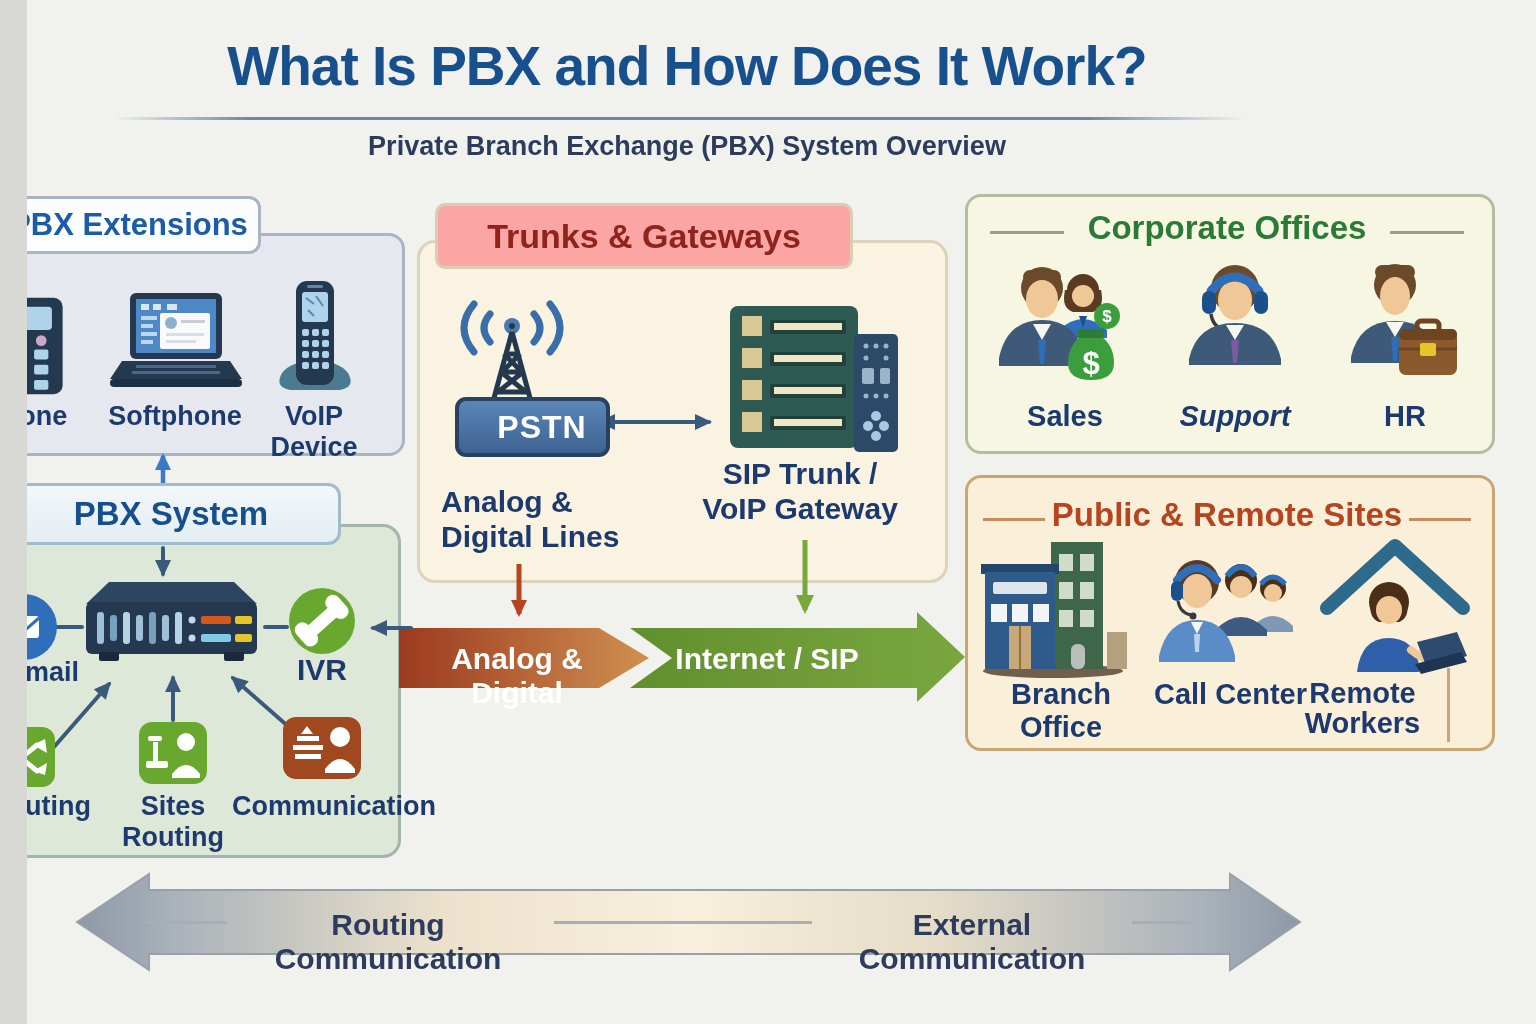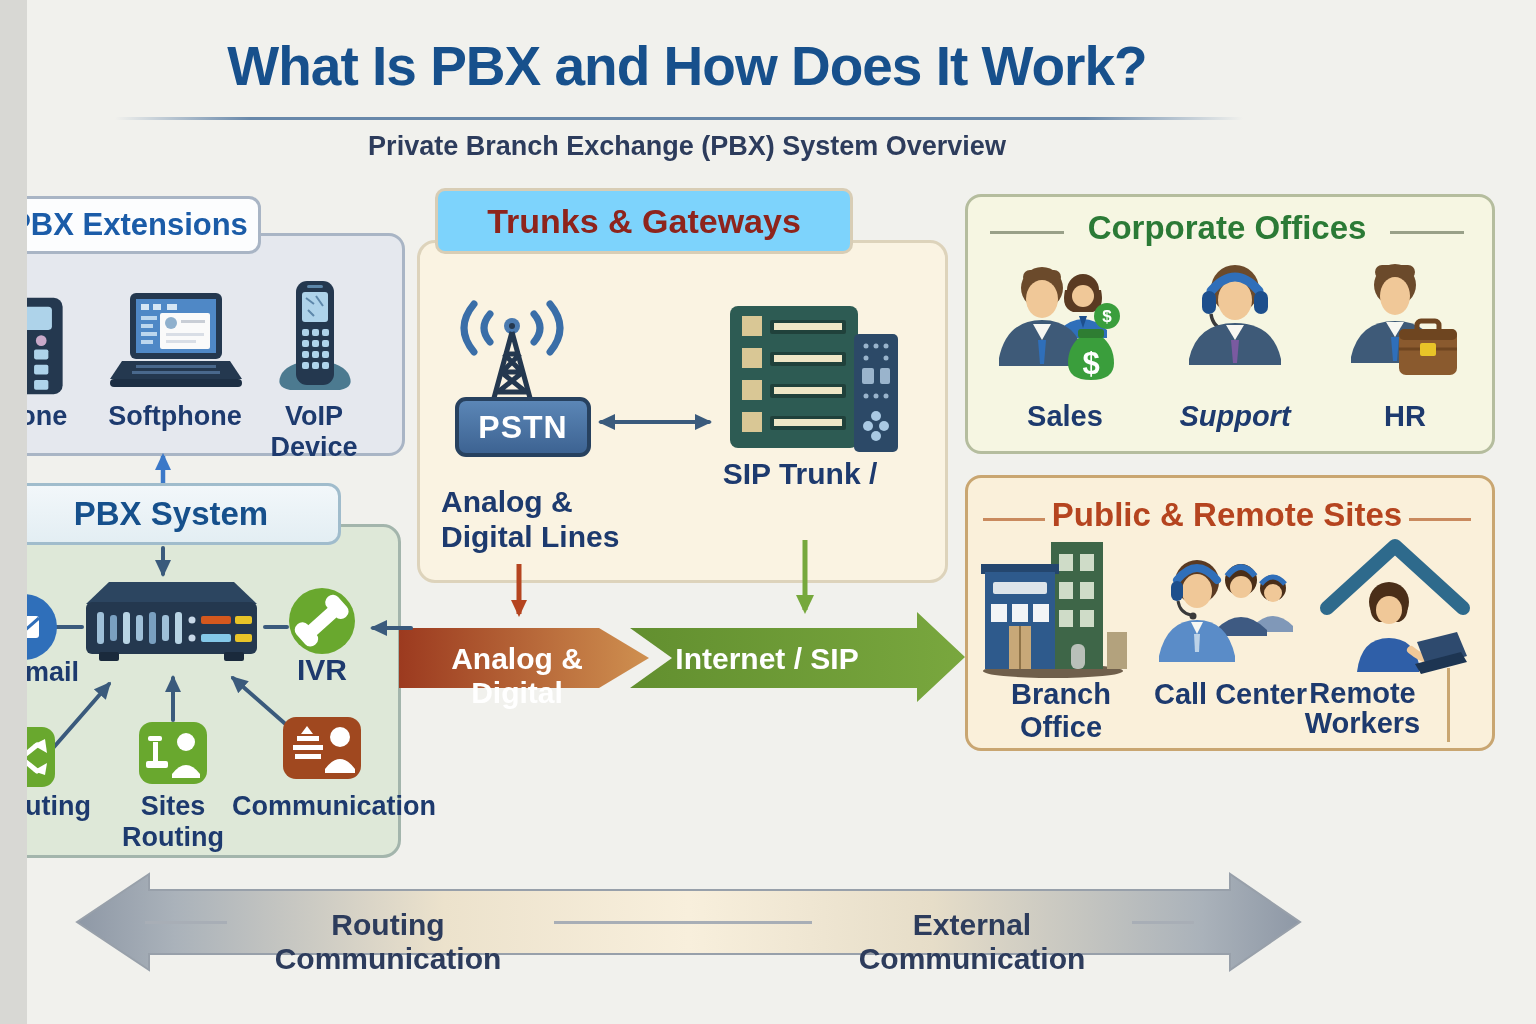"Trunks & Gateways" .trunks-label { background: #7dd3fc -> #fca5a5; top: 188px -> 203px }
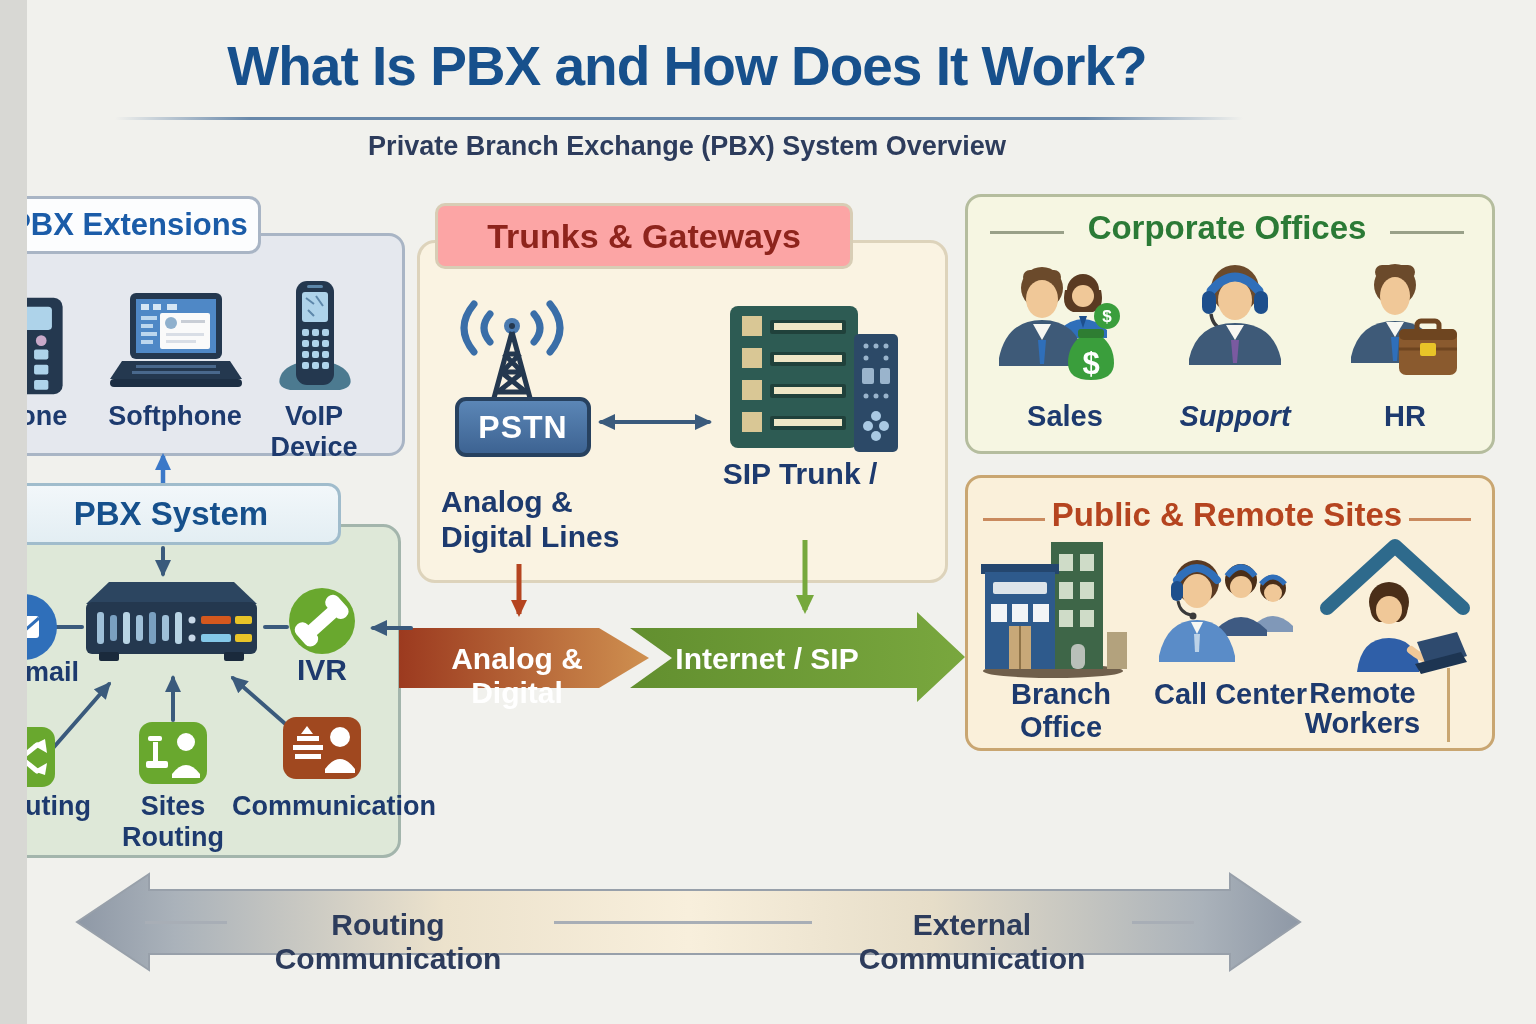"PSTN" .pstn-badge { padding-left: none -> 19px }
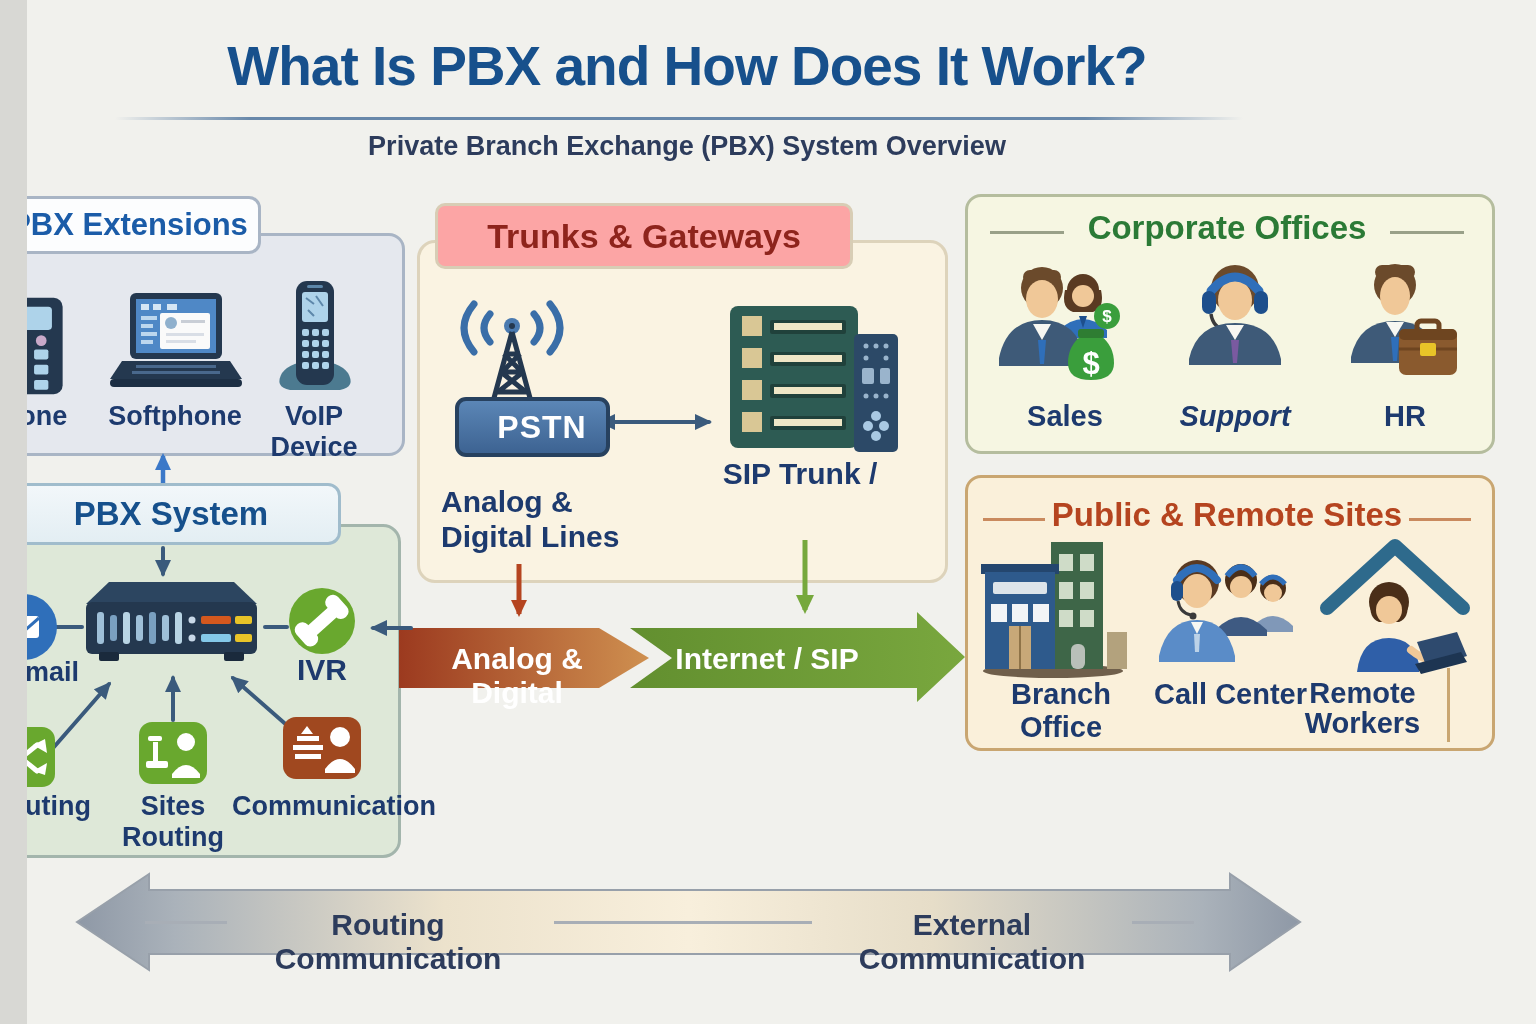"VoIP Gateway" div { html: none -> <div>VoIP Gateway</div> }
